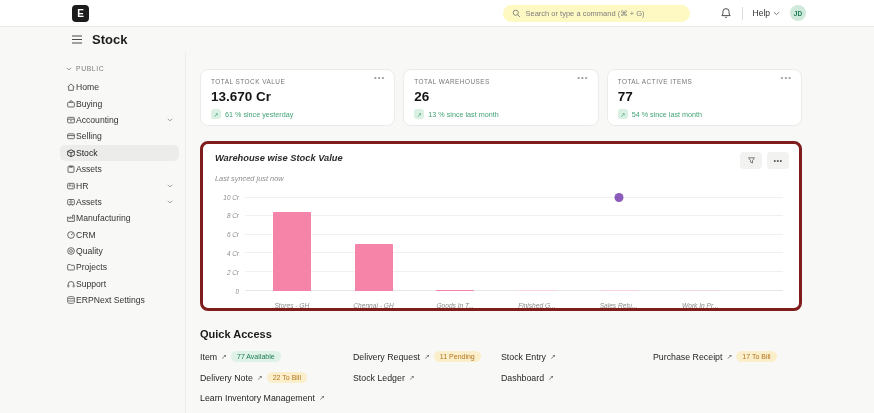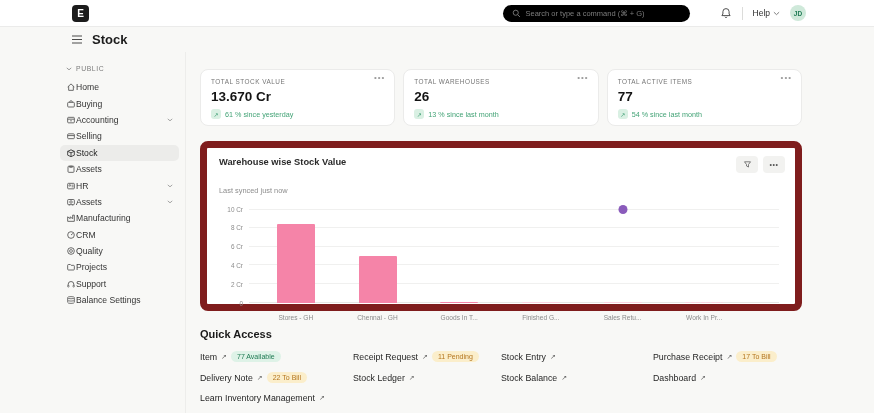"Search or type a command" .search { background: #000000 -> #fef9c3 }
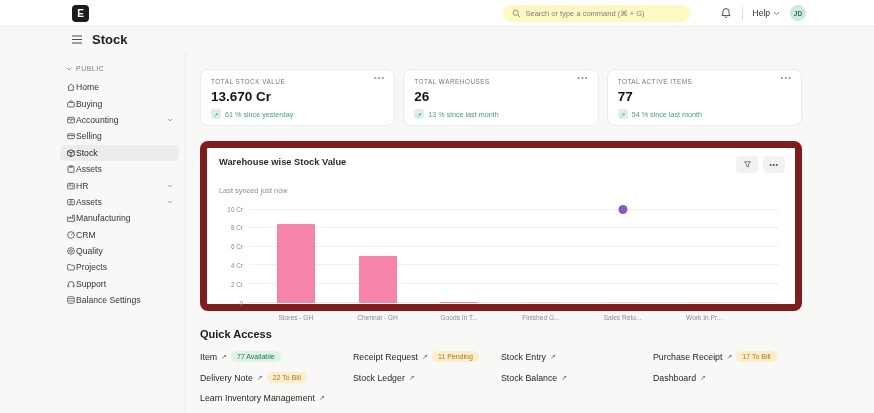"Warehouse wise Stock Value" .chart-card { border: 7px solid #7f1d1d -> 3px solid #7f1d1d; font-style: none -> italic }
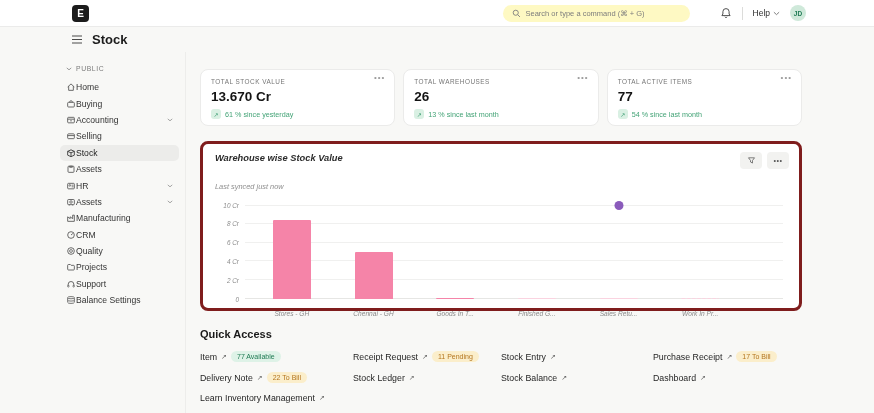"Last synced just now" .chart-sub { margin-top: 19px -> 11px }
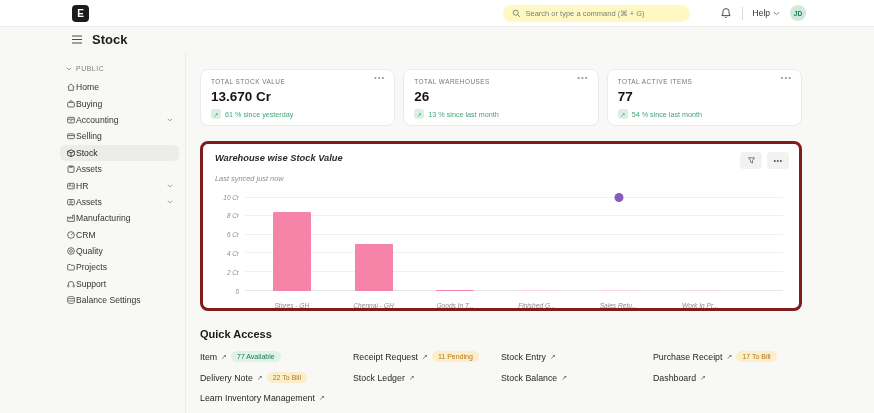"Balance Settings" span { text: Balance -> ERPNext }
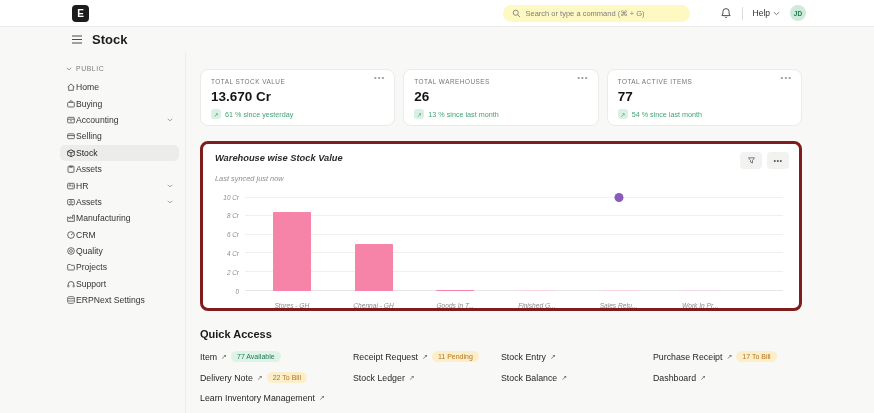"Receipt Request" span.qa-label { text: Receipt -> Delivery }
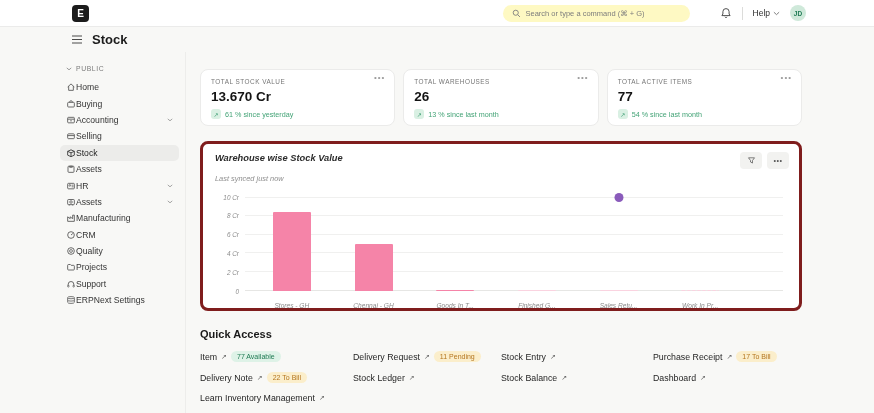"Stock Balance" div.qa-item { html: <div> <span>Stock Balance</span> <span>↗</span> </div> -> none }
